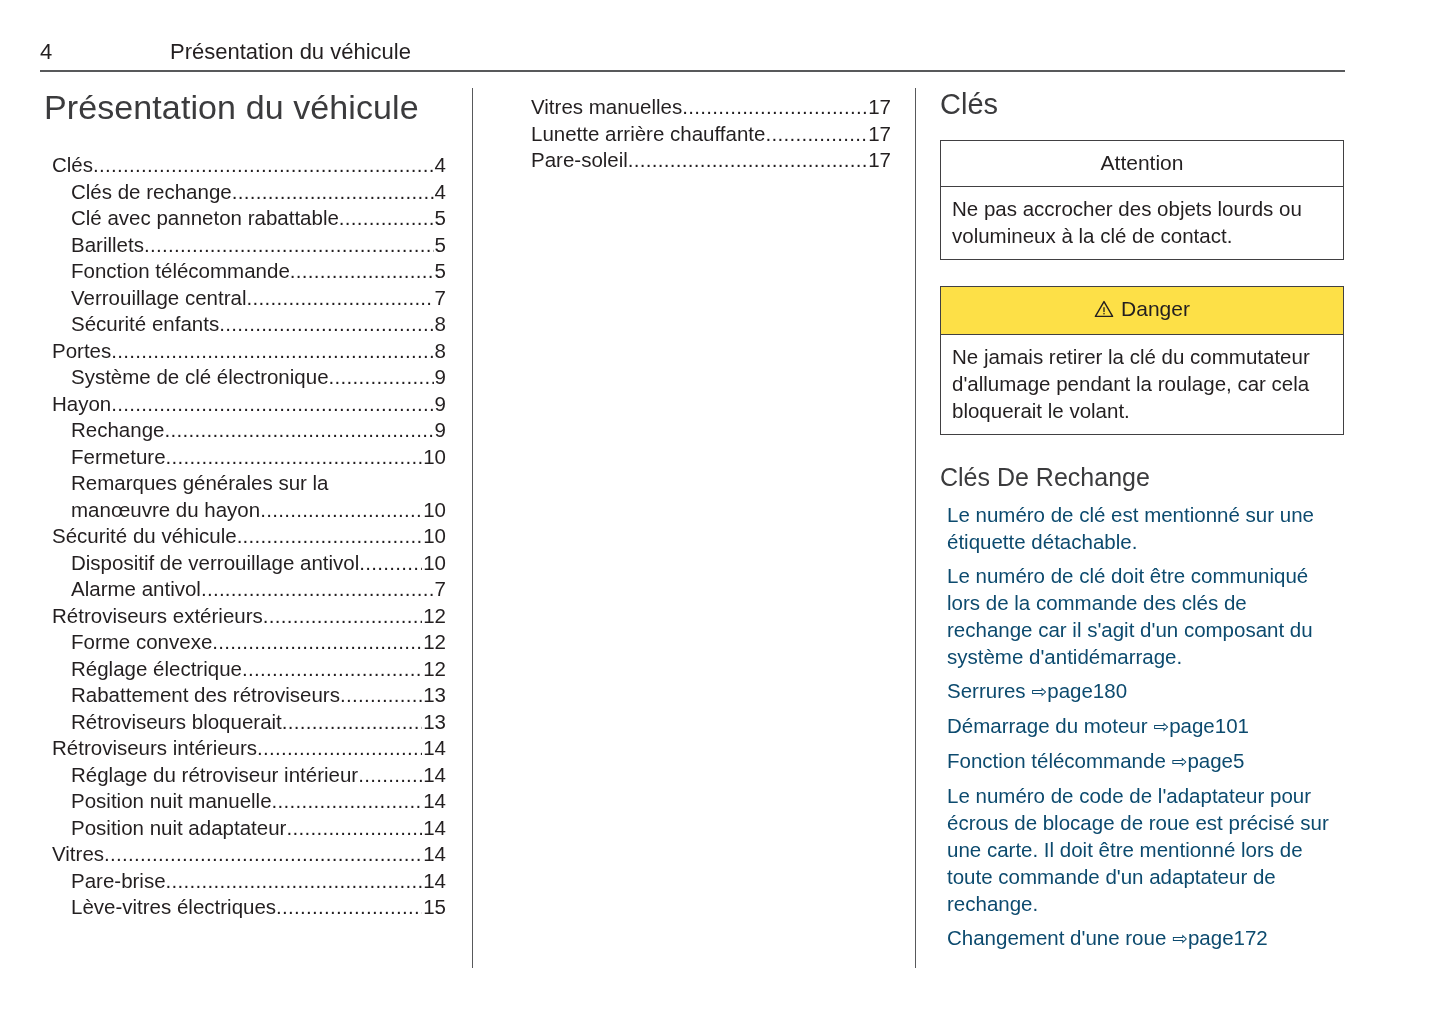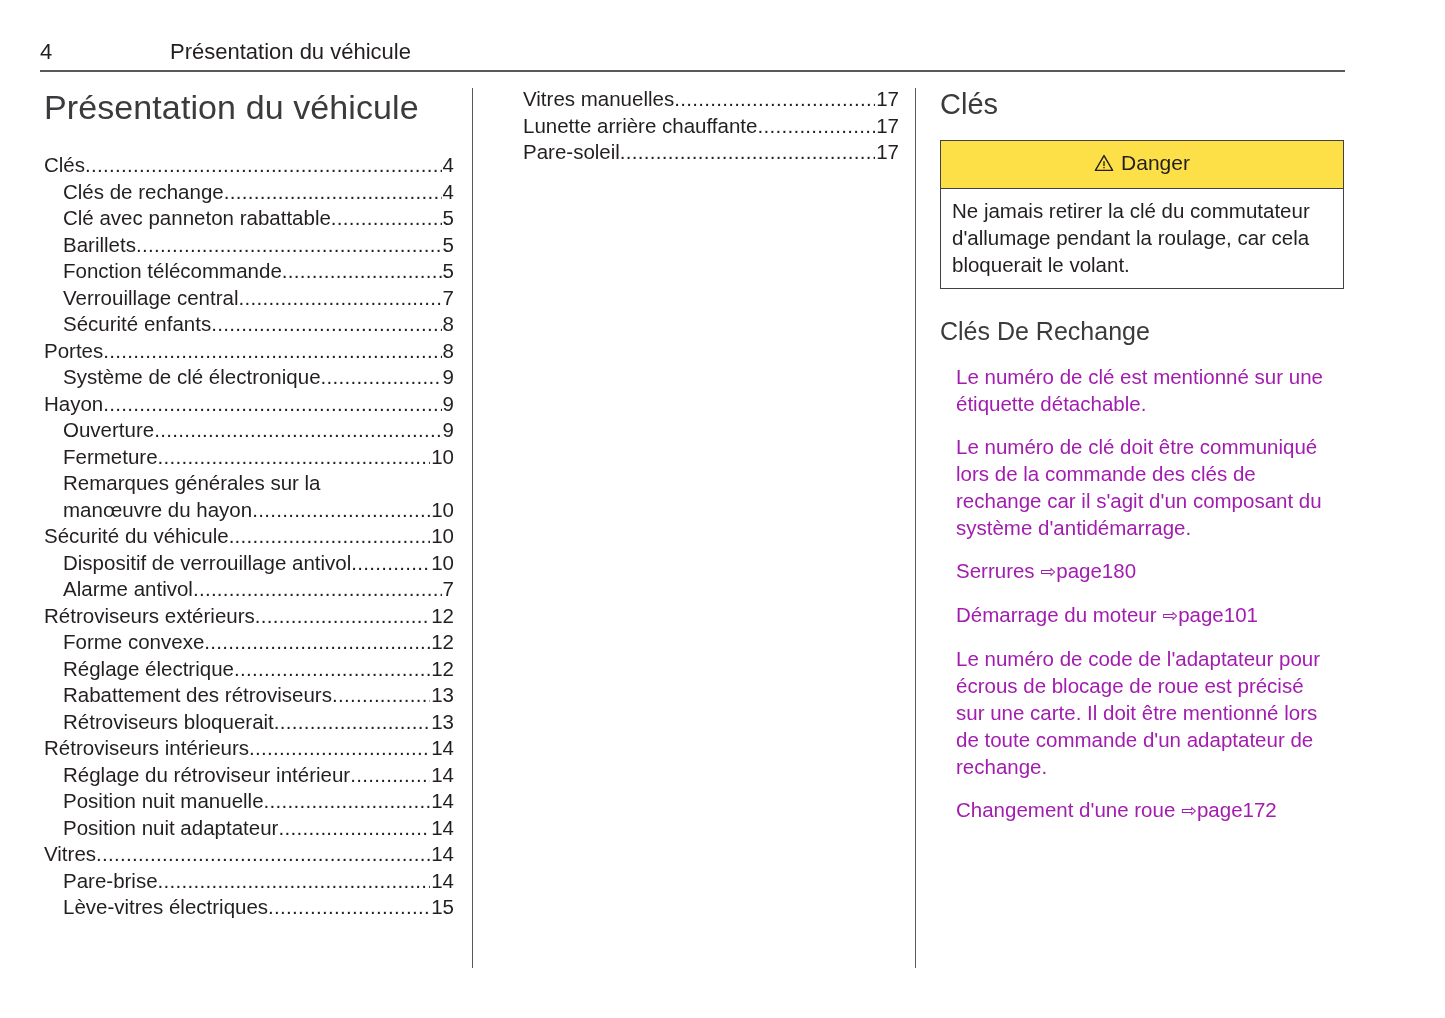"Vitres manuelles" .toc { margin: 0 -> 8px }
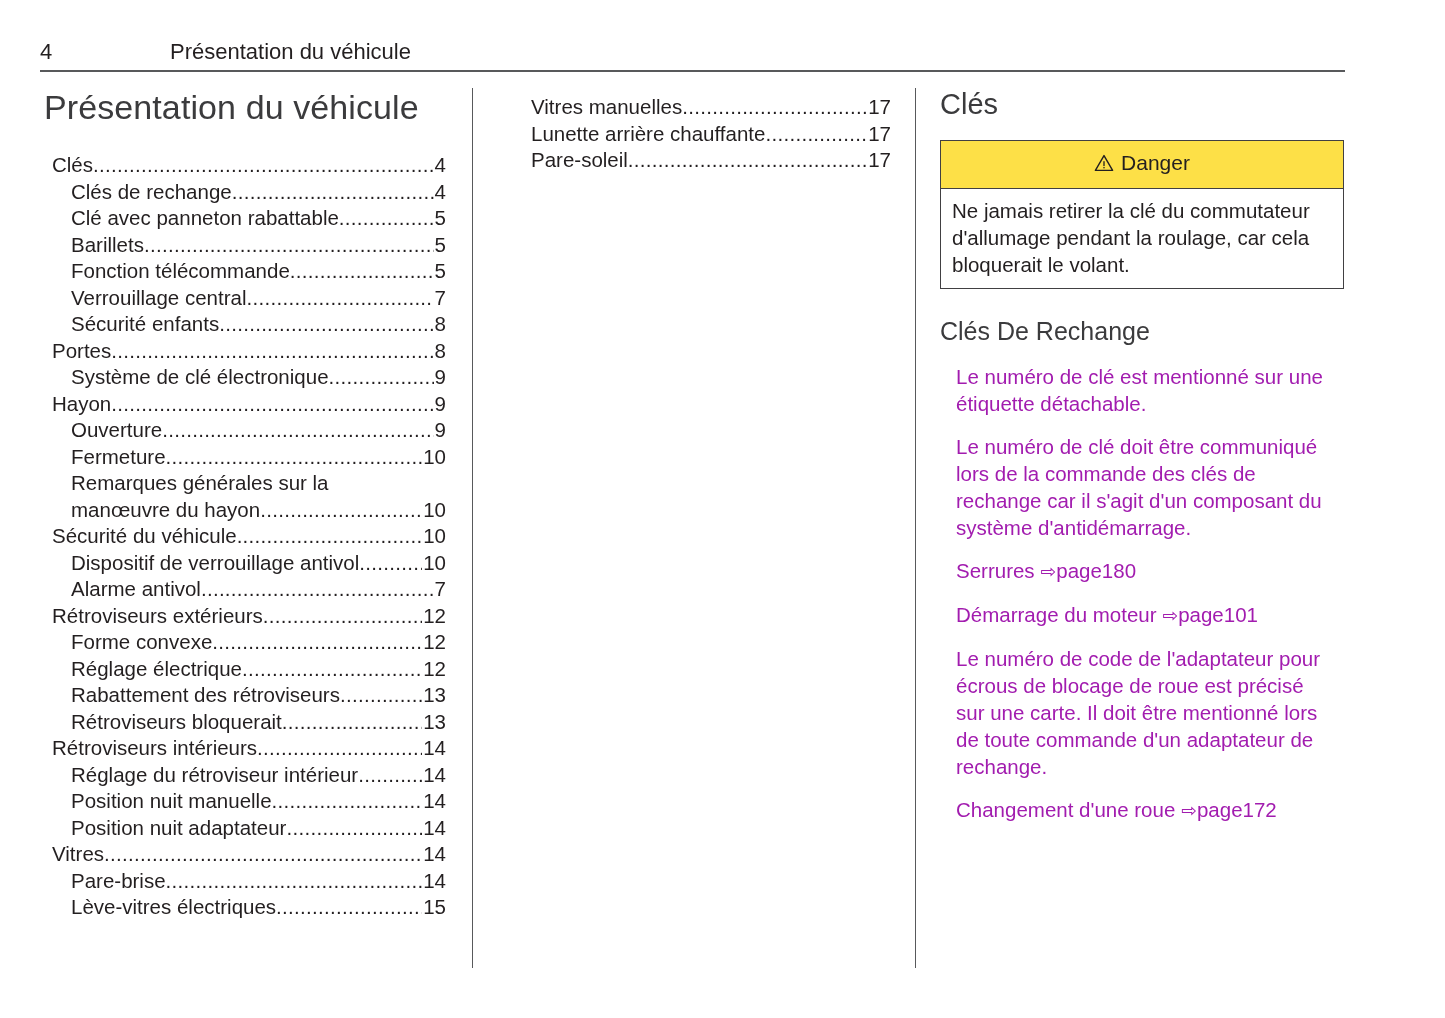"Attention" div.notice { html: none -> <div> <div><span>Attention</span></div> <div>Ne pas accrocher des objets lourds ou volumineux à la clé de contact.</div> </div> }
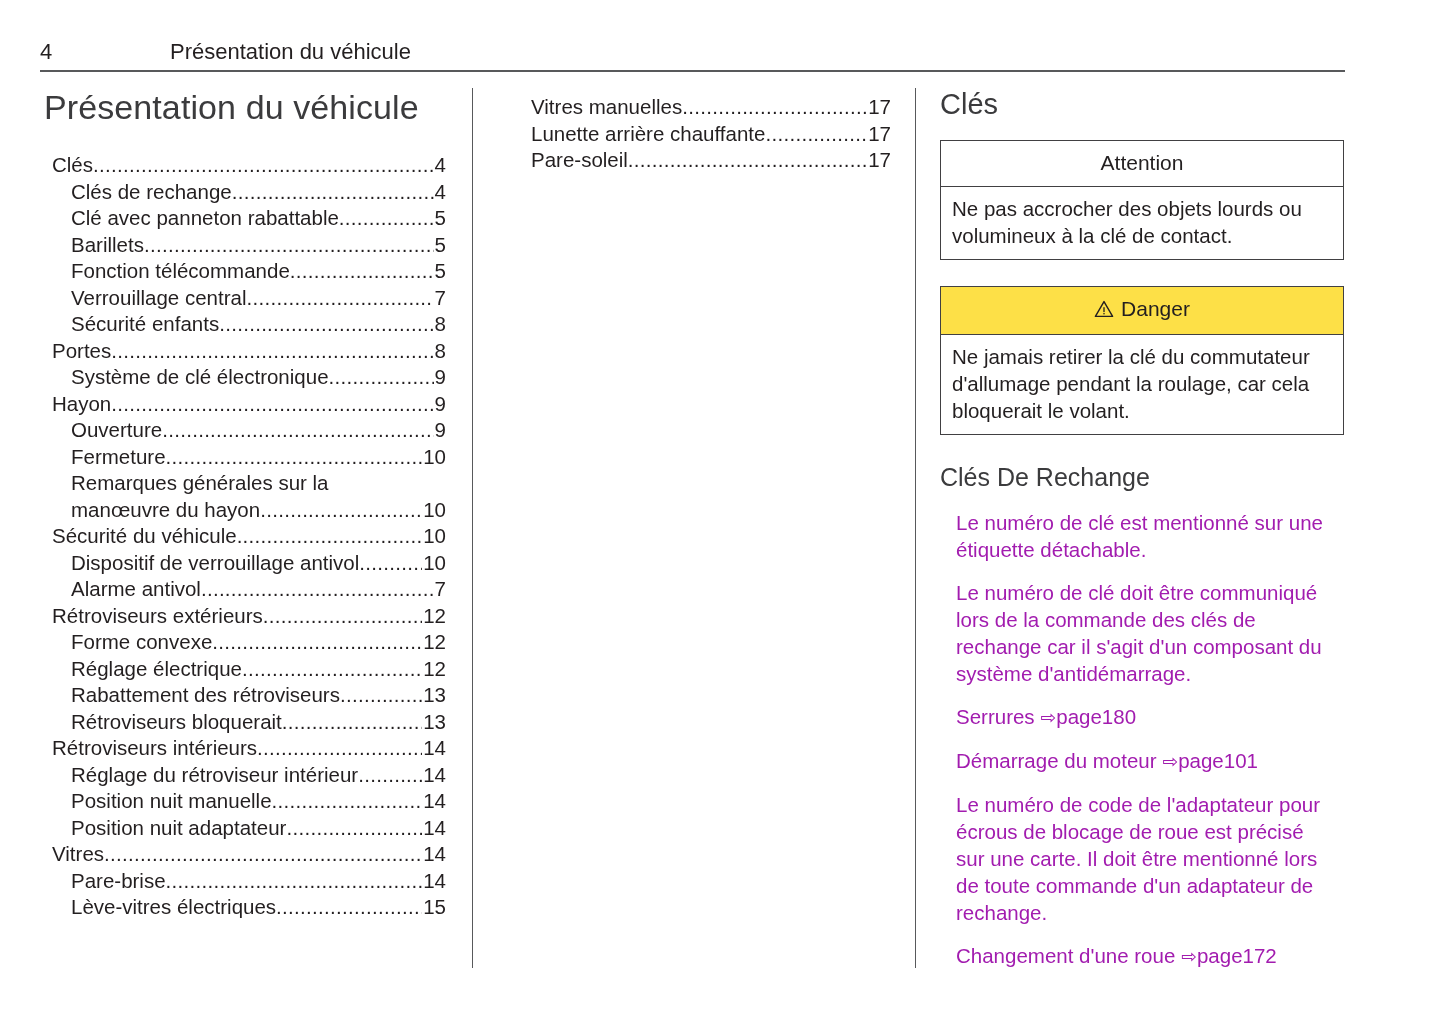"Ouverture" span.toc-label { text: Ouverture -> Rechange }
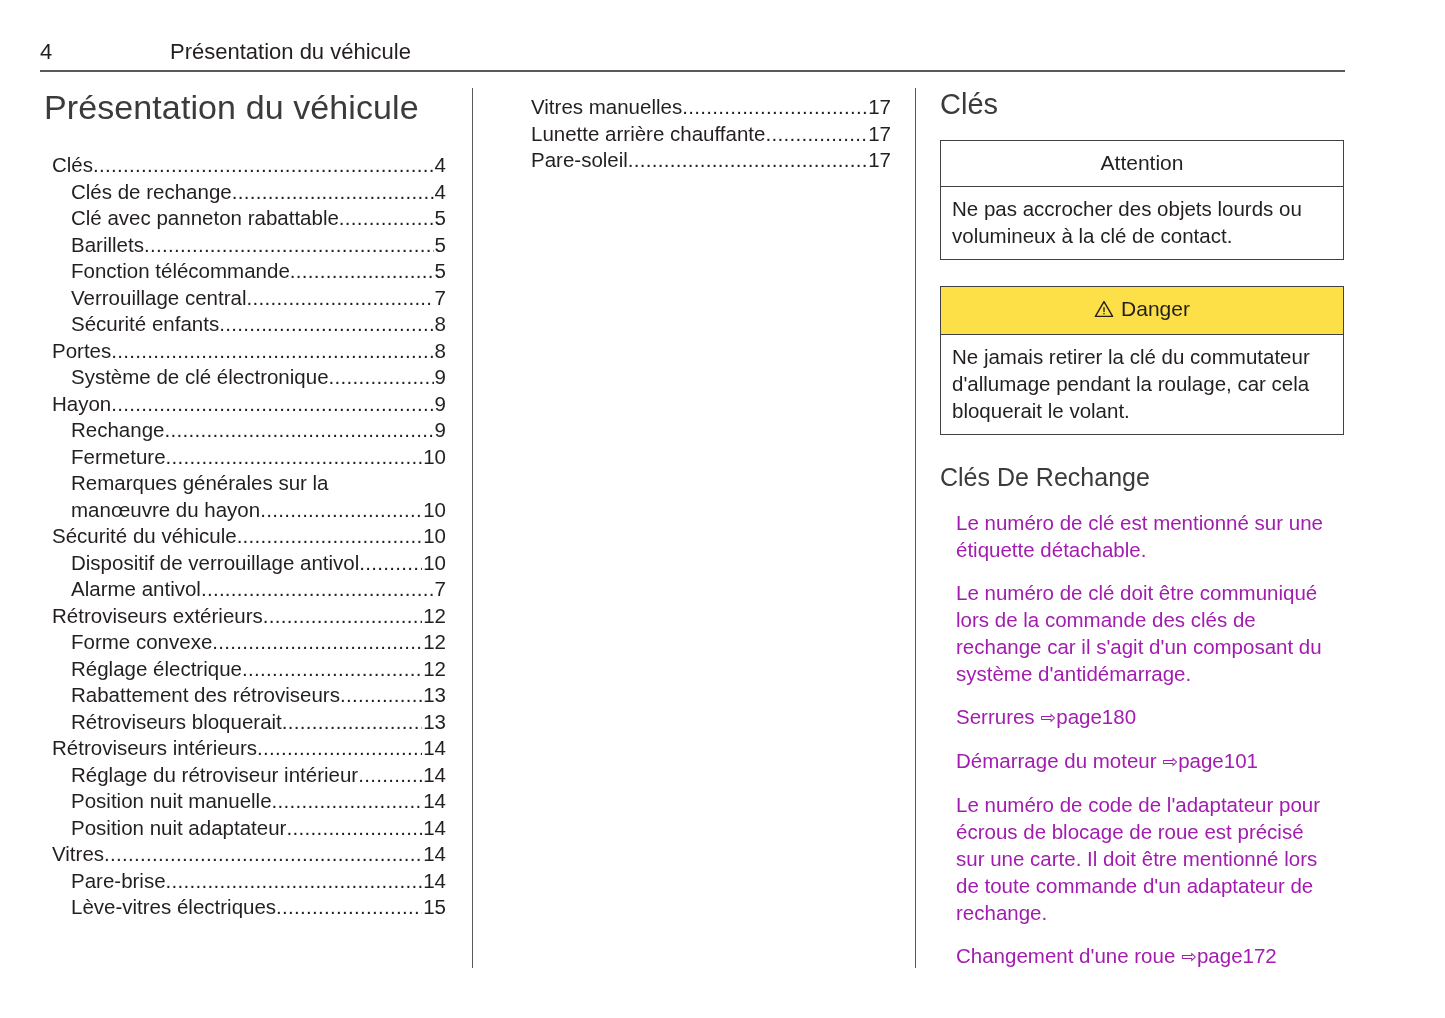"Le numéro de clé est" .body-text { color: #a21caf -> #0c4a6e; margin: 16px -> 7px }
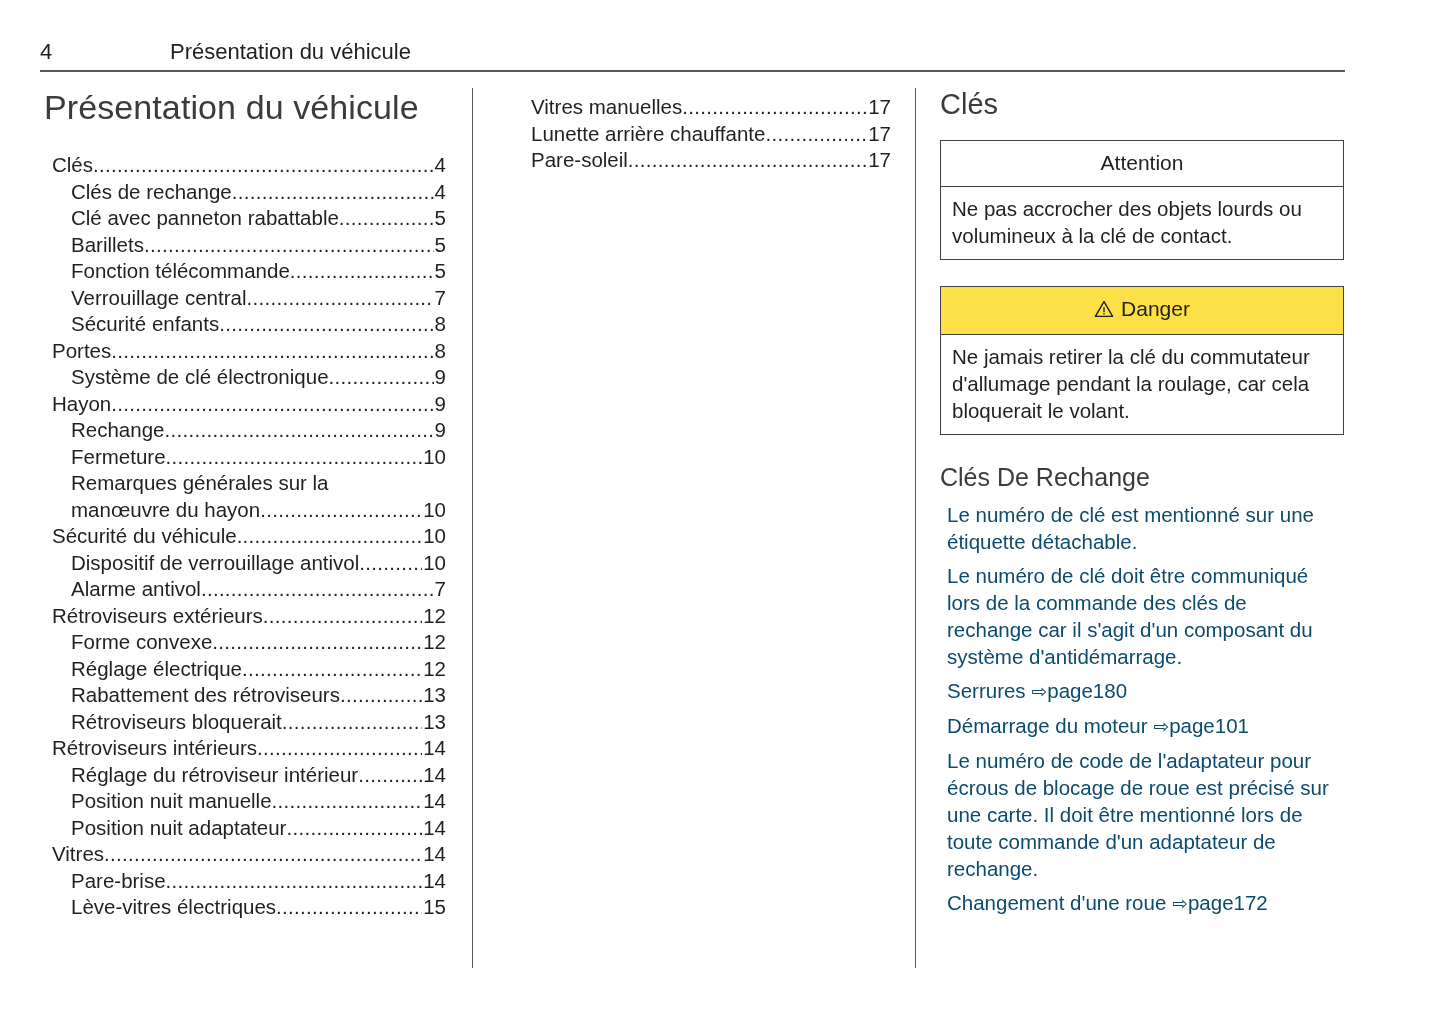"Fonction télécommande ⇨page5" p.body-text { html: none -> <p><span>Fonction télécommande </span><span>⇨</span><span>page5</span></p> }
